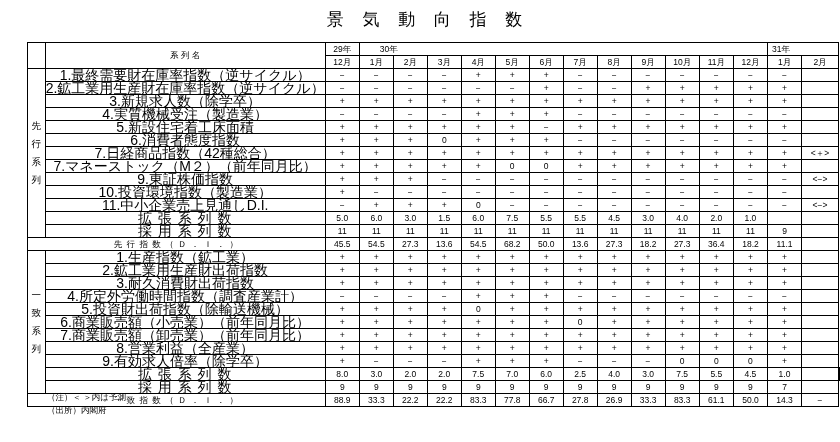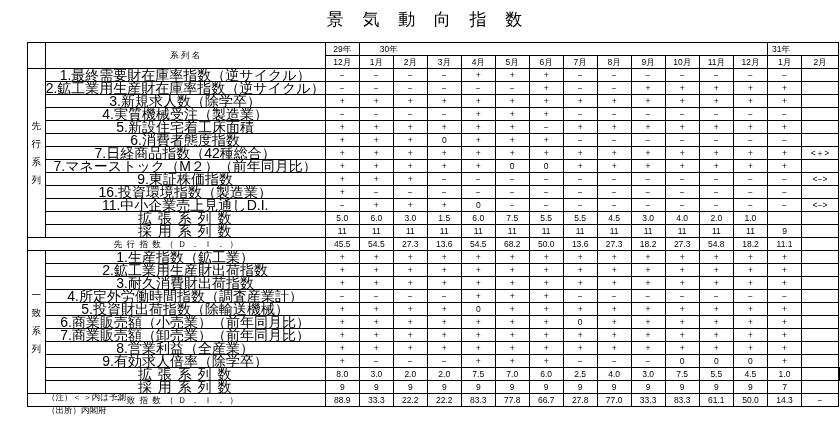"16.投資環境指数（製造業）" td.name-cell { text: 16 -> 10 }
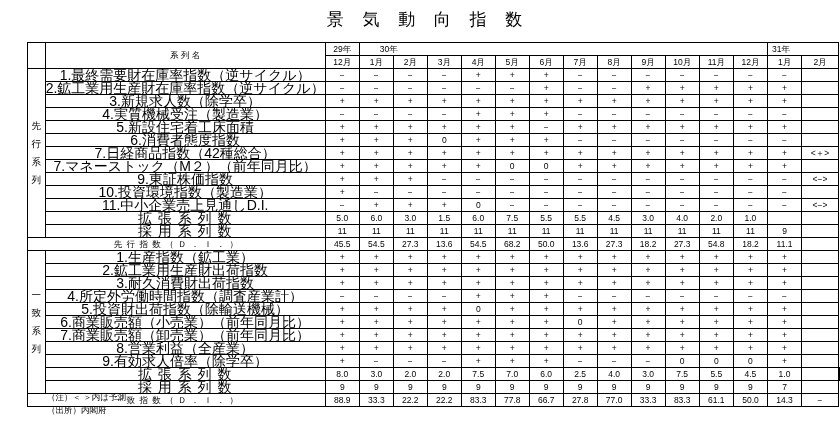"54.8" td { text: 54.8 -> 36.4 }
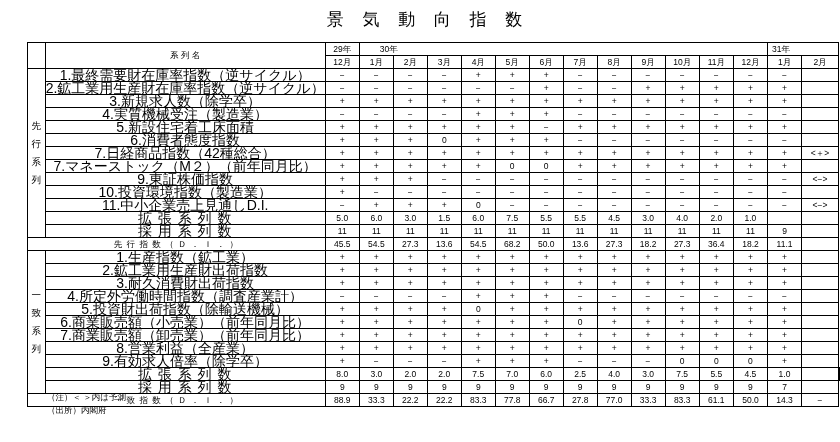"77.0" td { text: 77.0 -> 26.9 }
